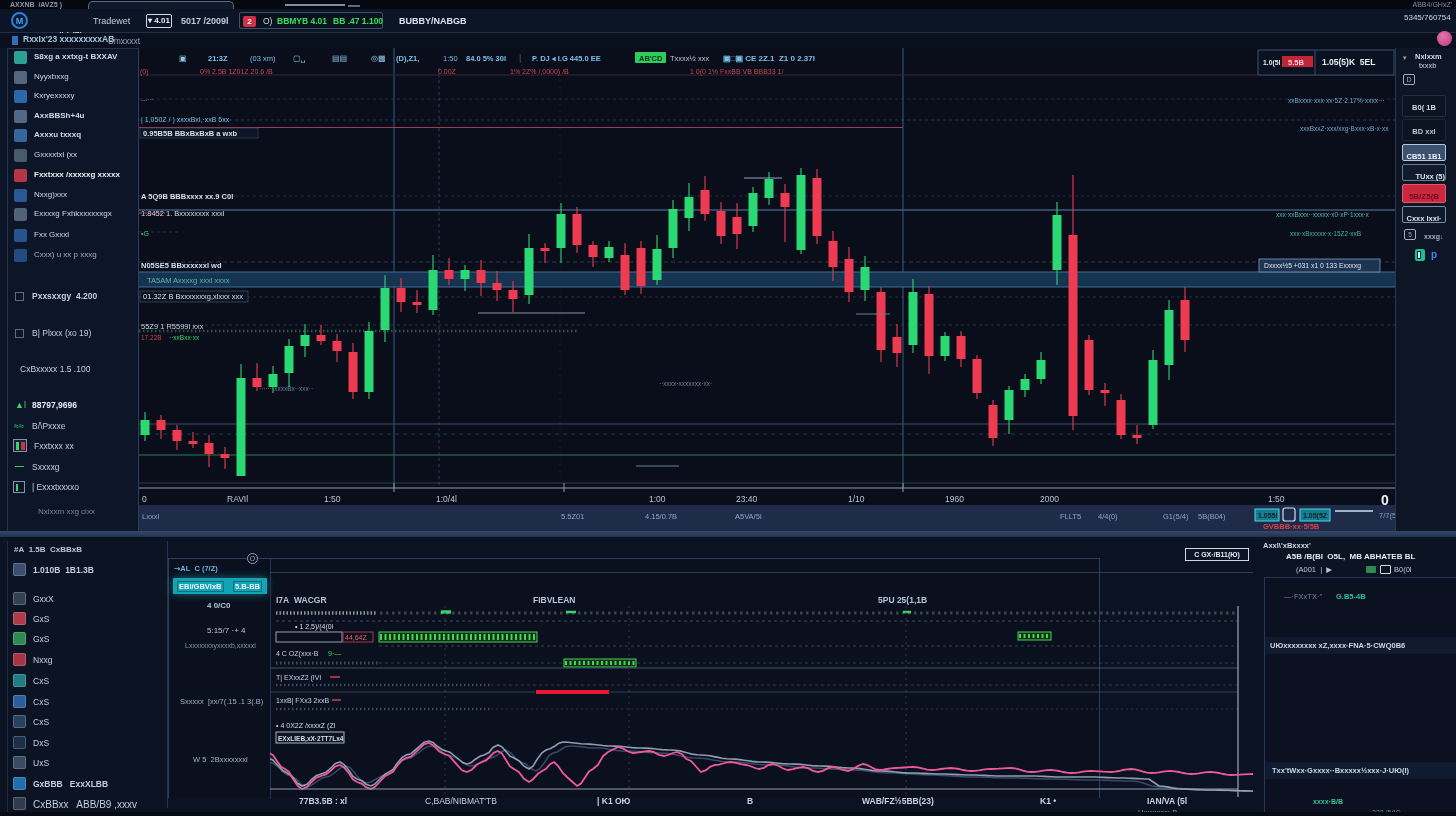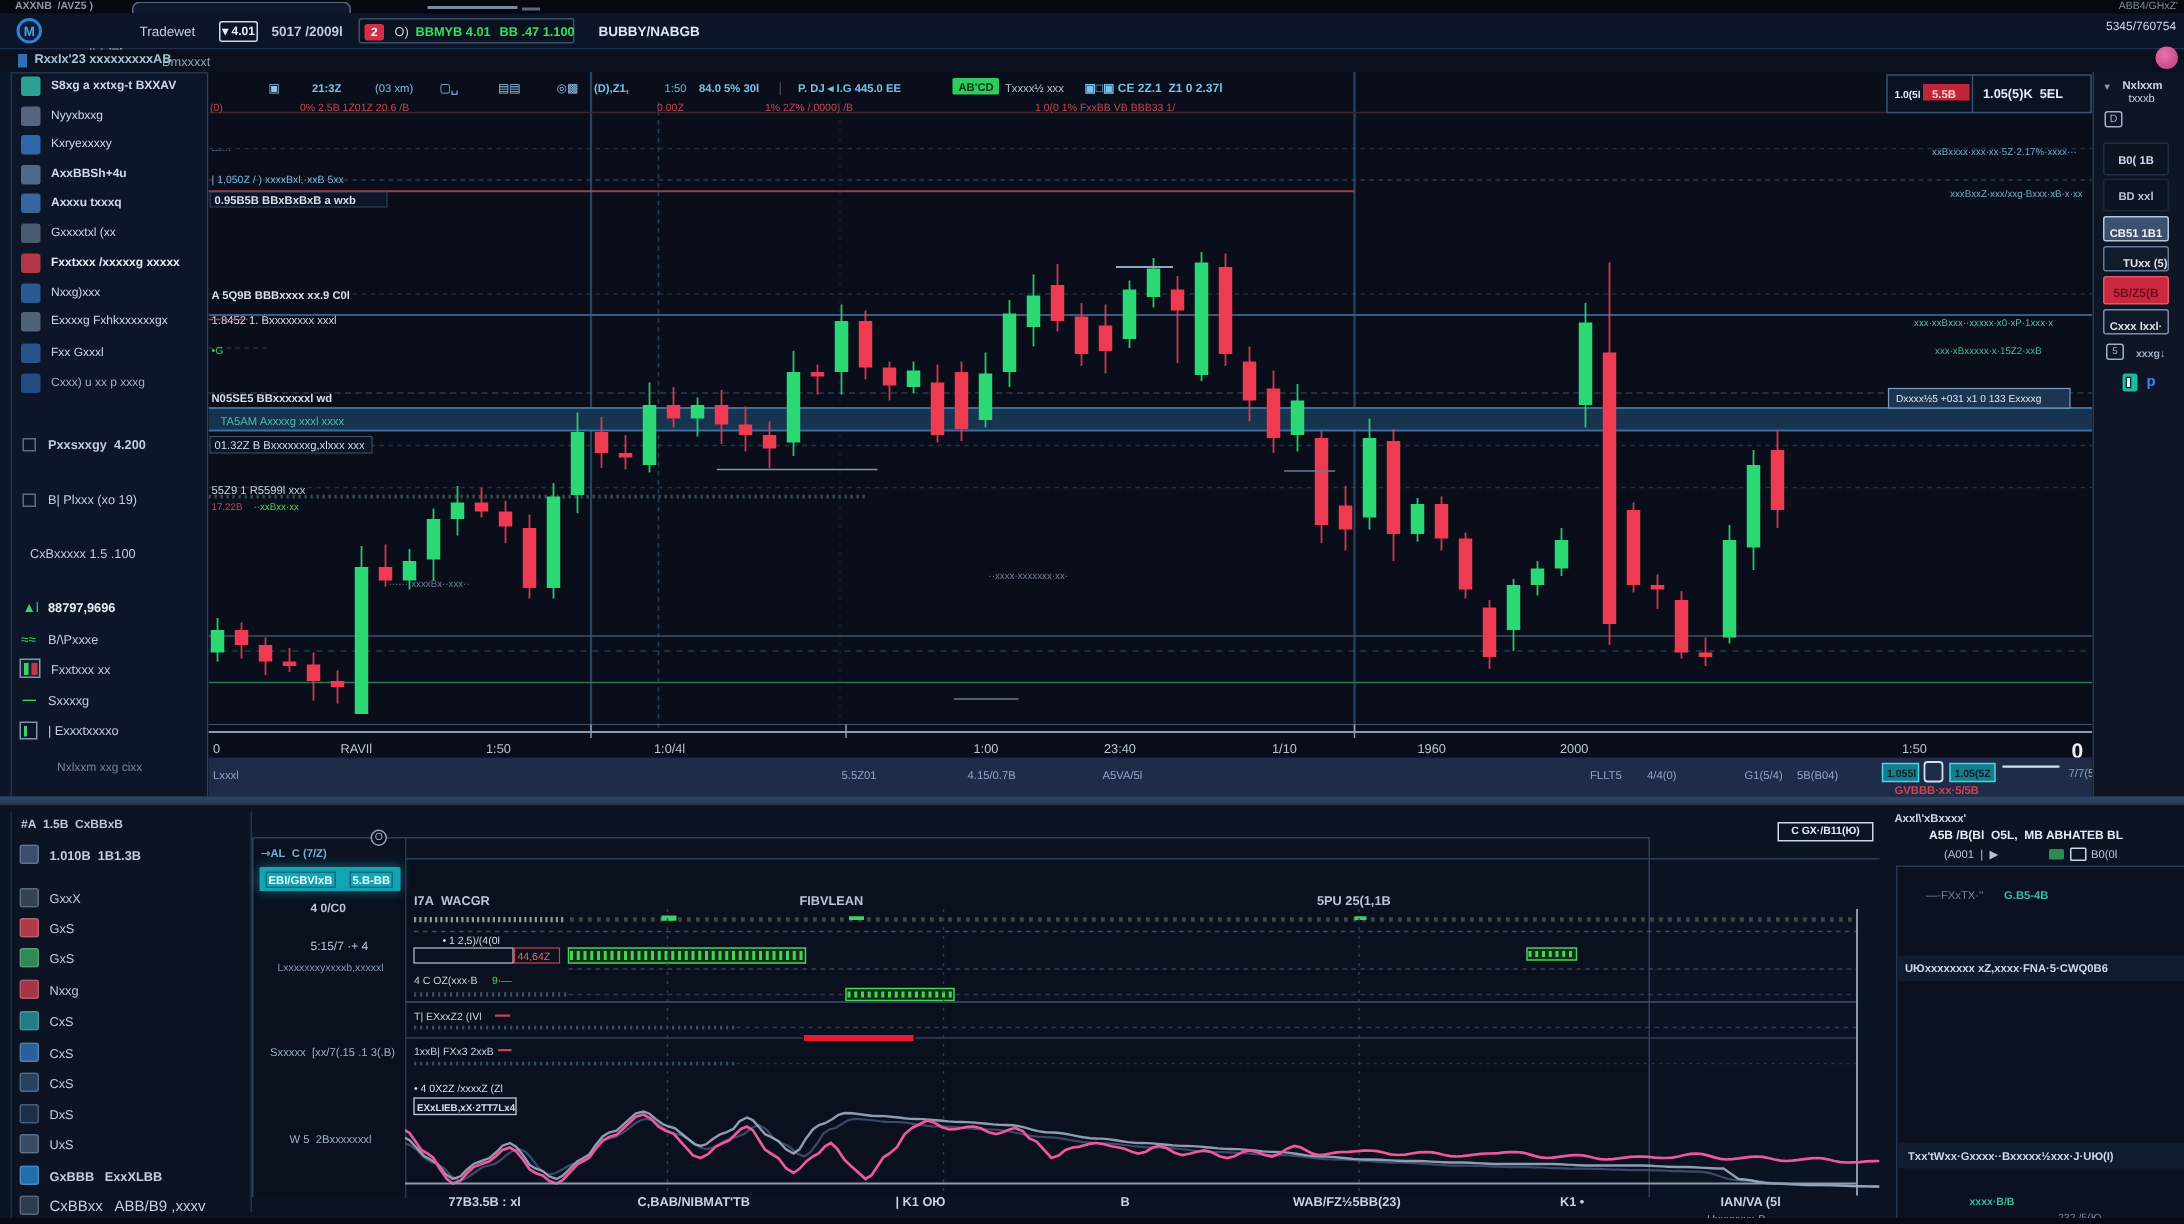"C,BAB/NIBMAT'TB" span.txt { font-weight: bold -> normal }
